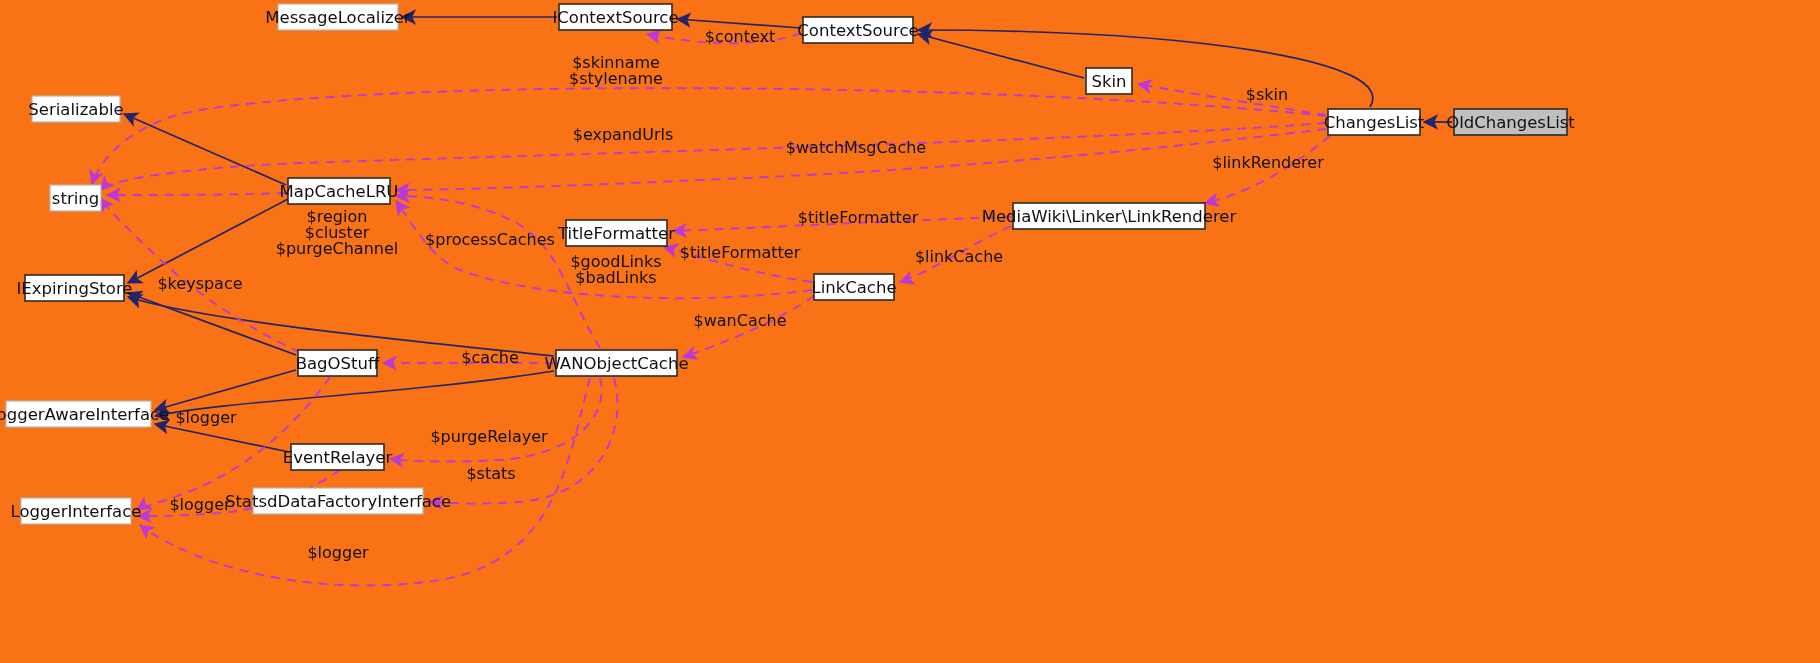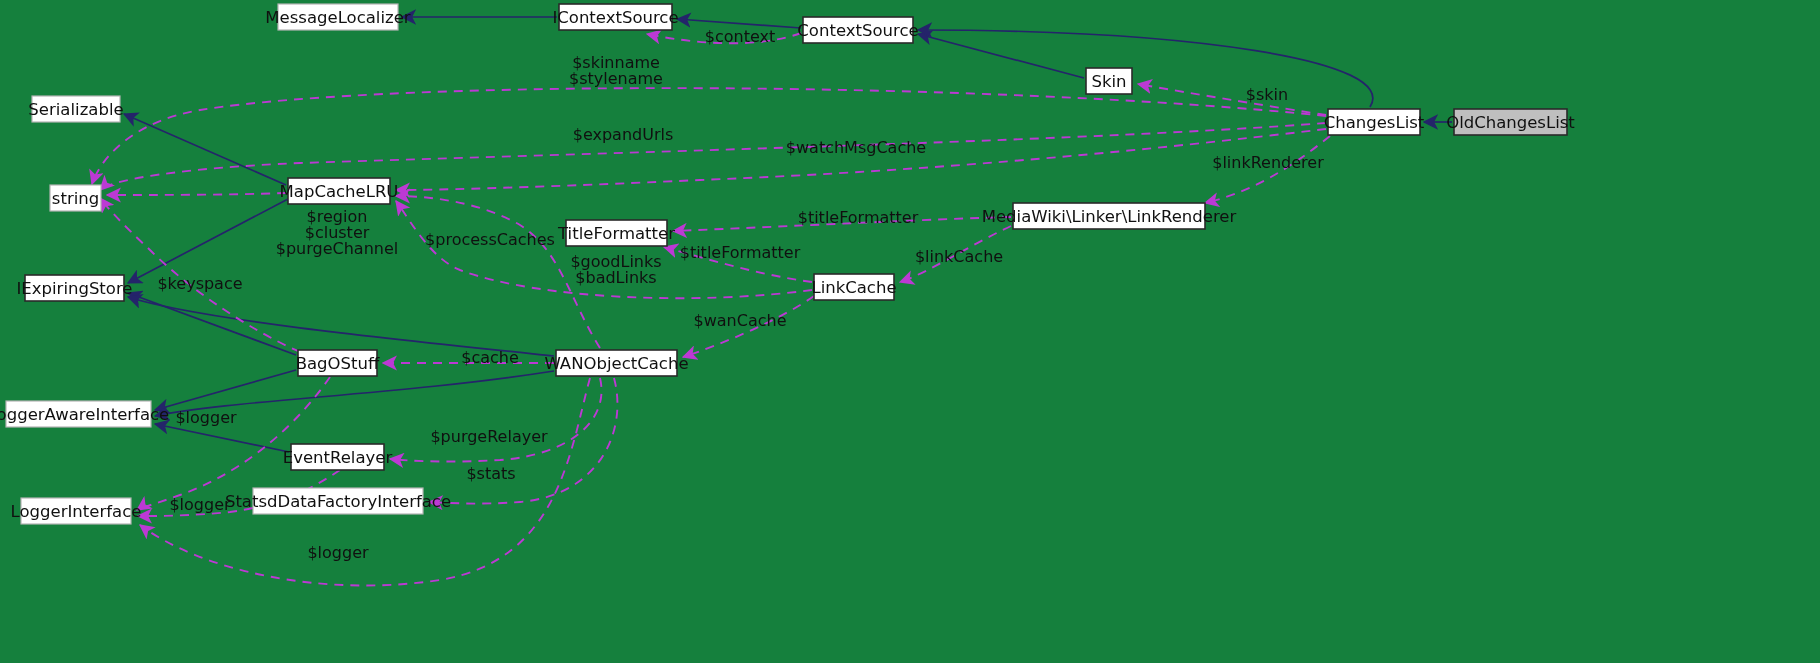"MessageLocalizer" #diagram-root { background: #15803d -> #f97316 }
